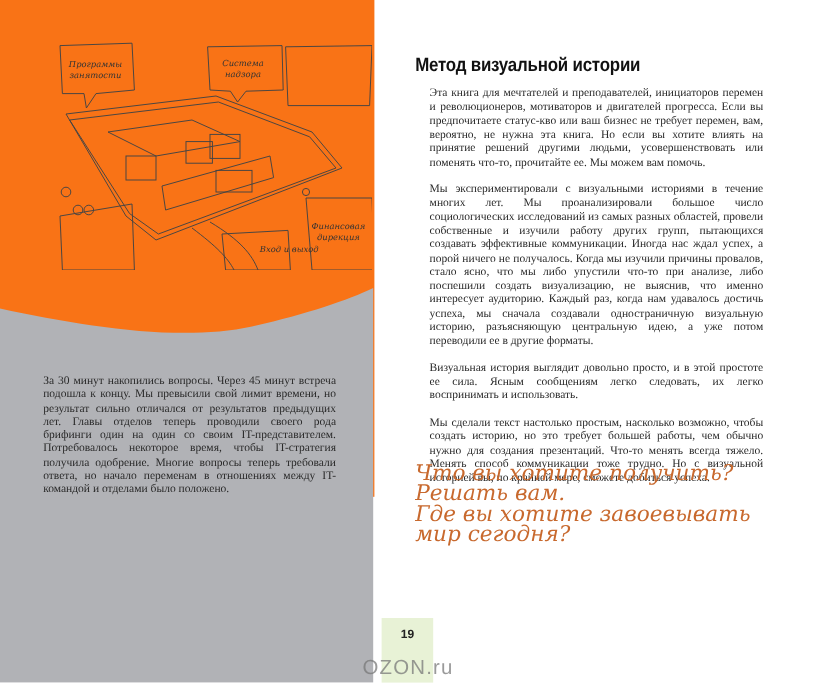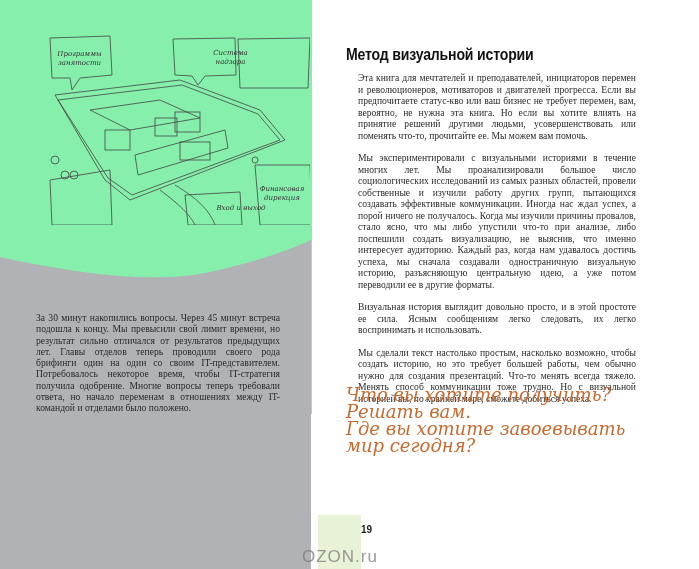"Программы занятости" .left-page { background: #86efac -> #f97316 }
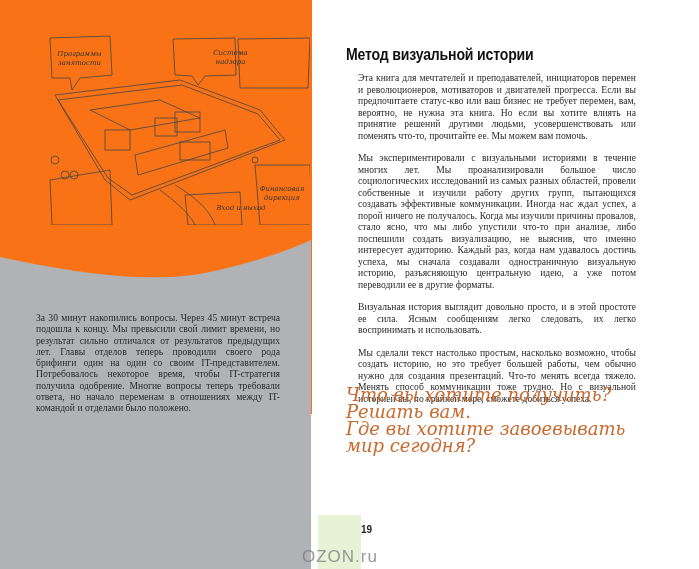"Система надзора" div.bubble-label { padding-left: 28px -> none }
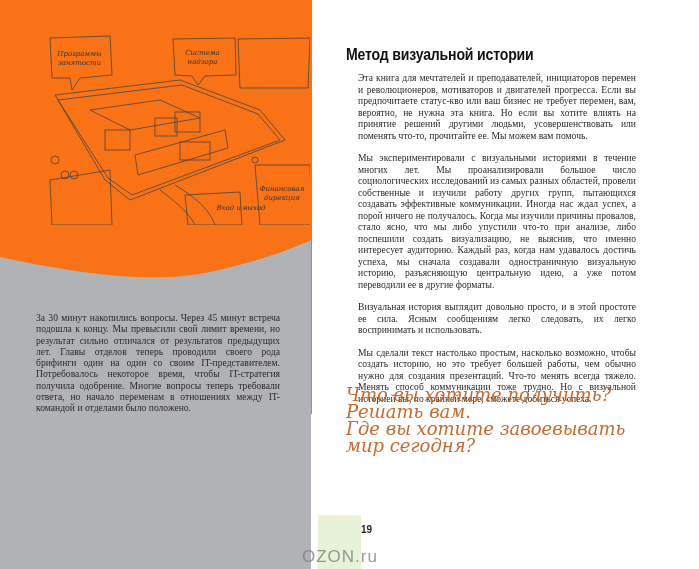"19" .page-num { padding-left: 27px -> none }
